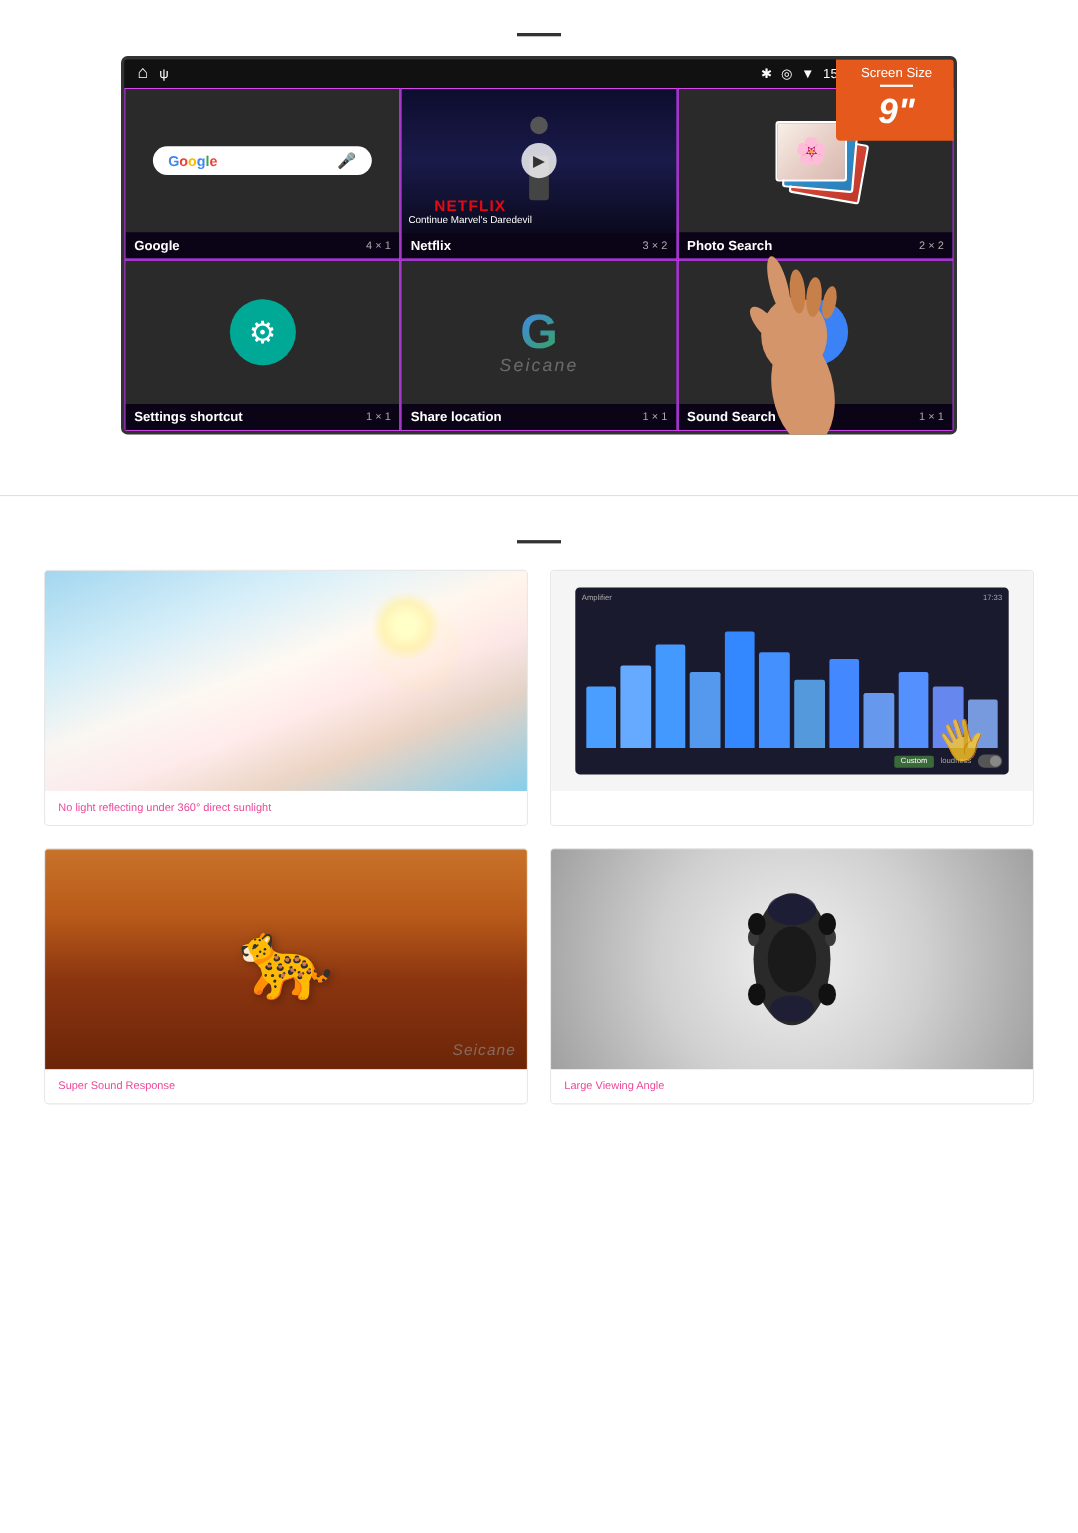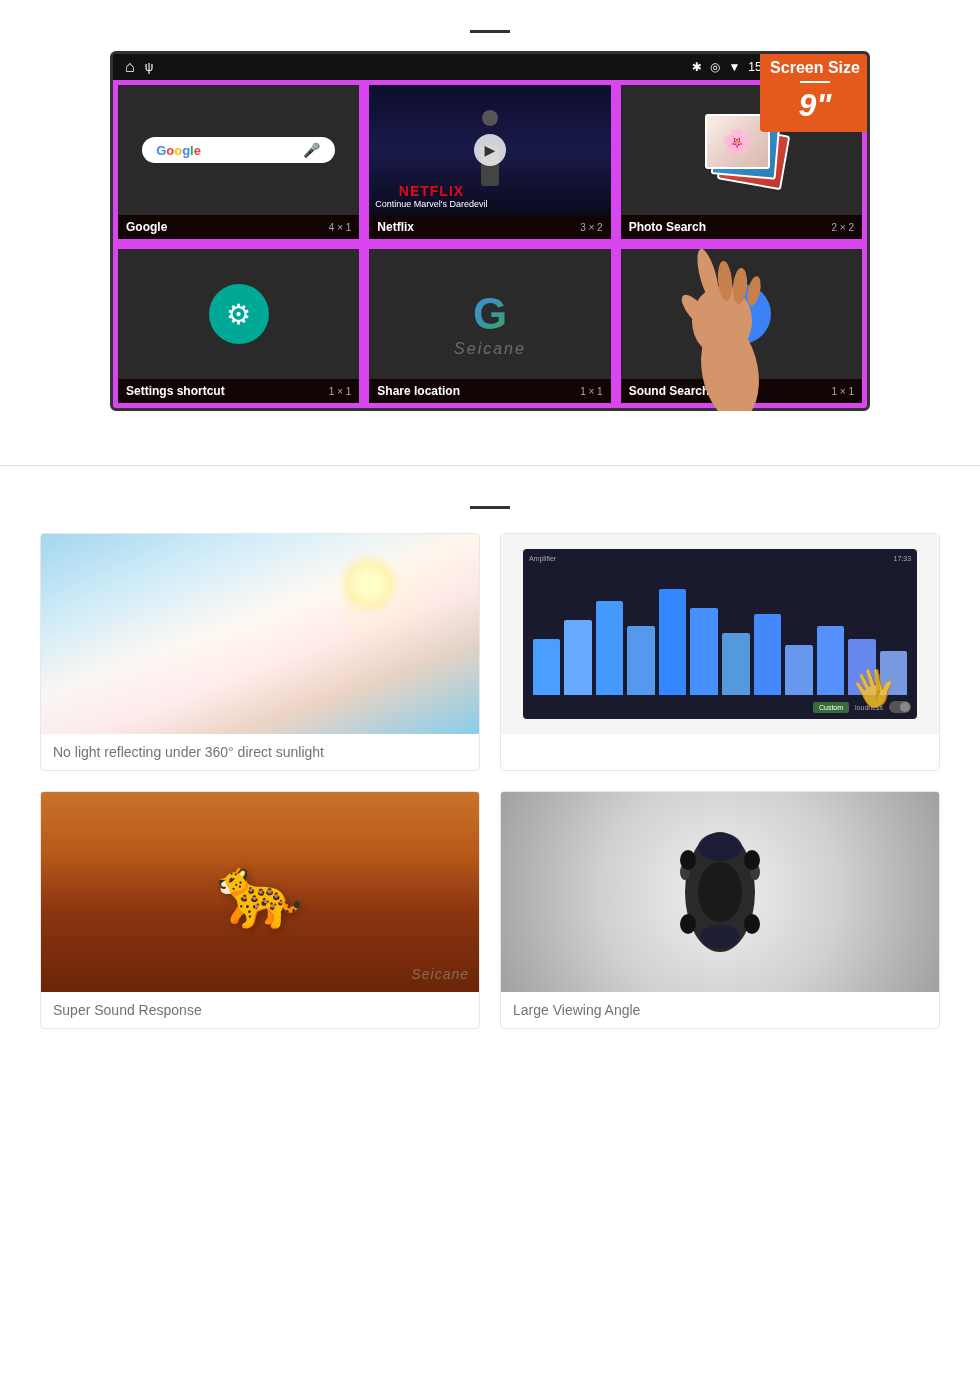"Screen Size" .badge-top-label { font-size: 16px -> 12px; font-weight: bold -> normal }
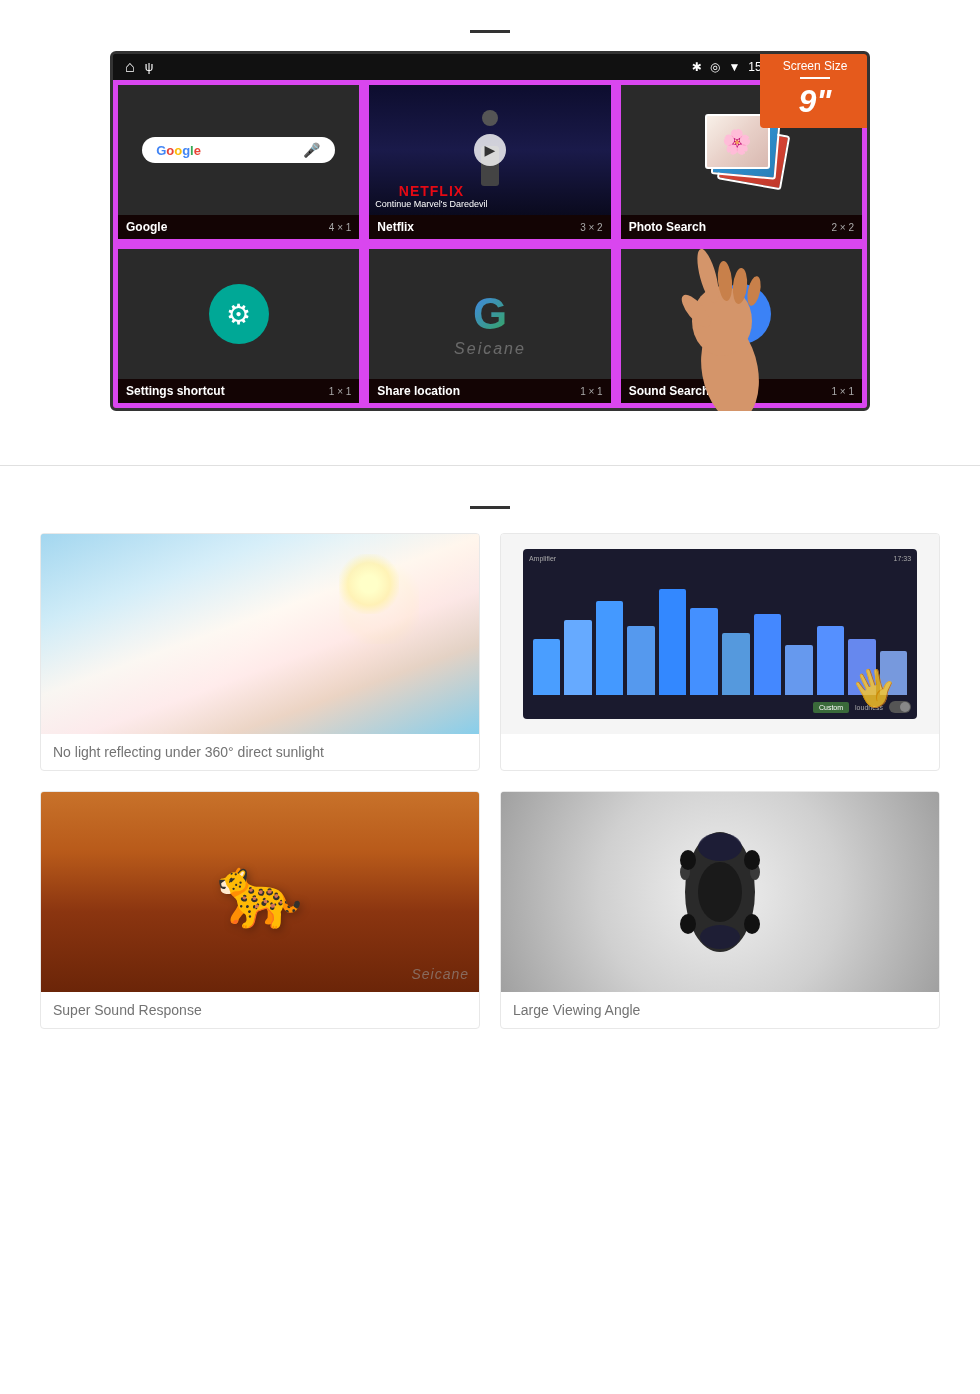"Google" .app-cell { background: #7f1d1d -> #4c1d95; border: 5px solid #d946ef -> 1px solid #d946ef }
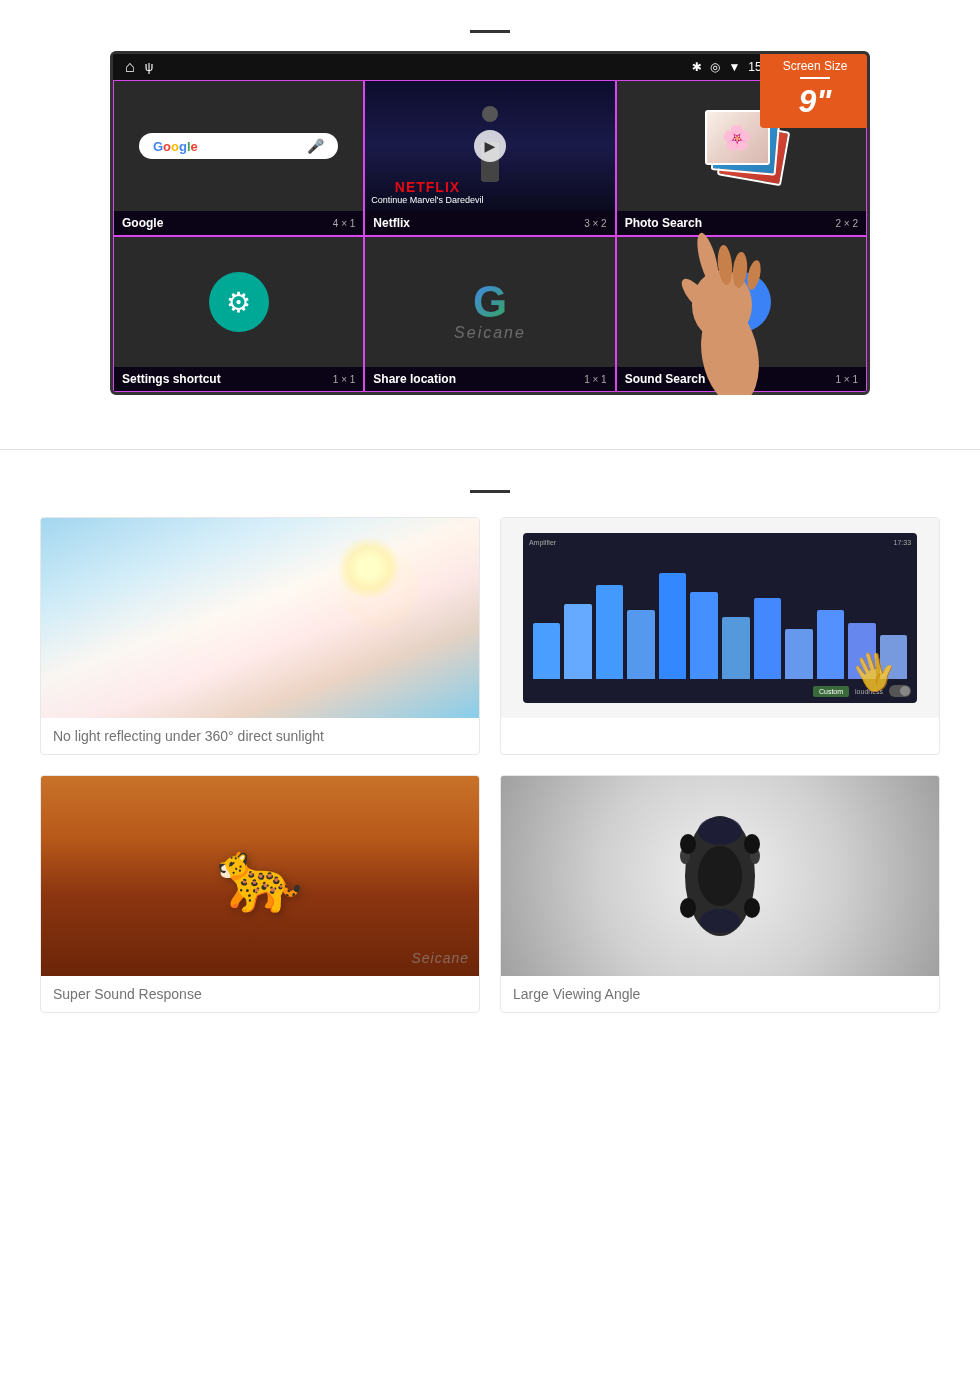"No light reflecting under 360°" .image-caption { color: #737373 -> #ec4899; font-size: 14px -> 10px }
